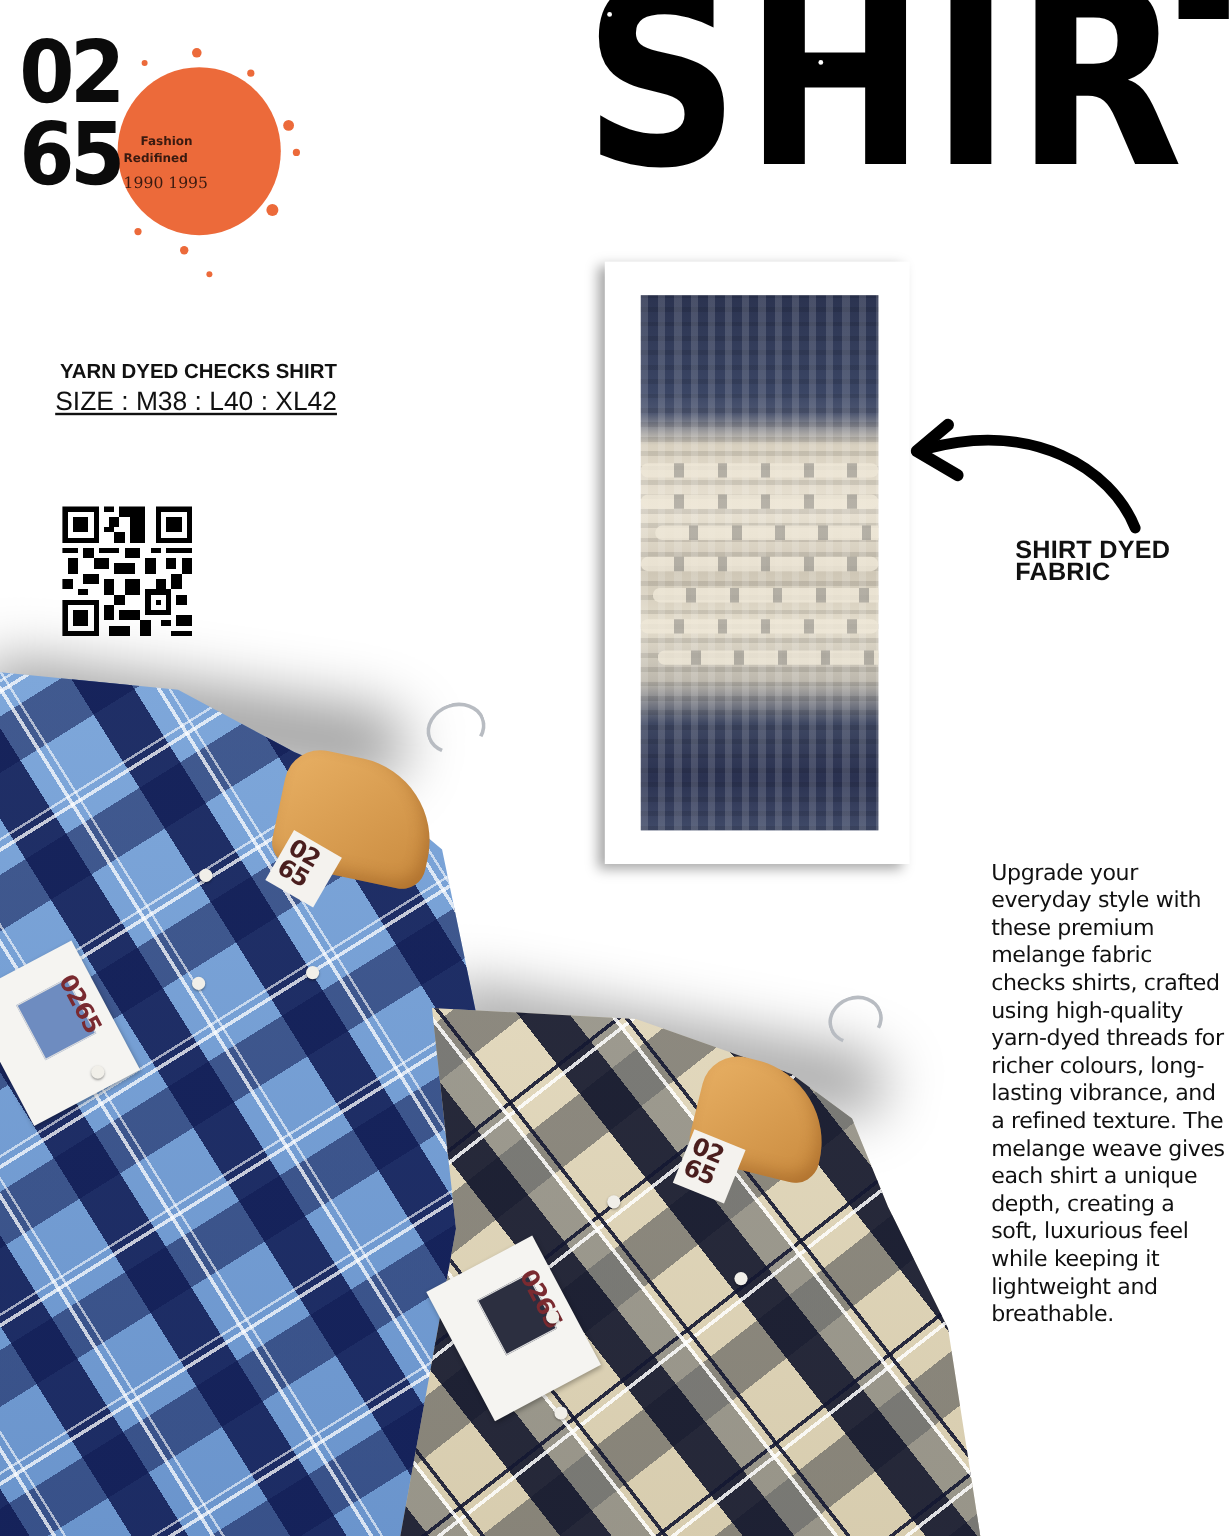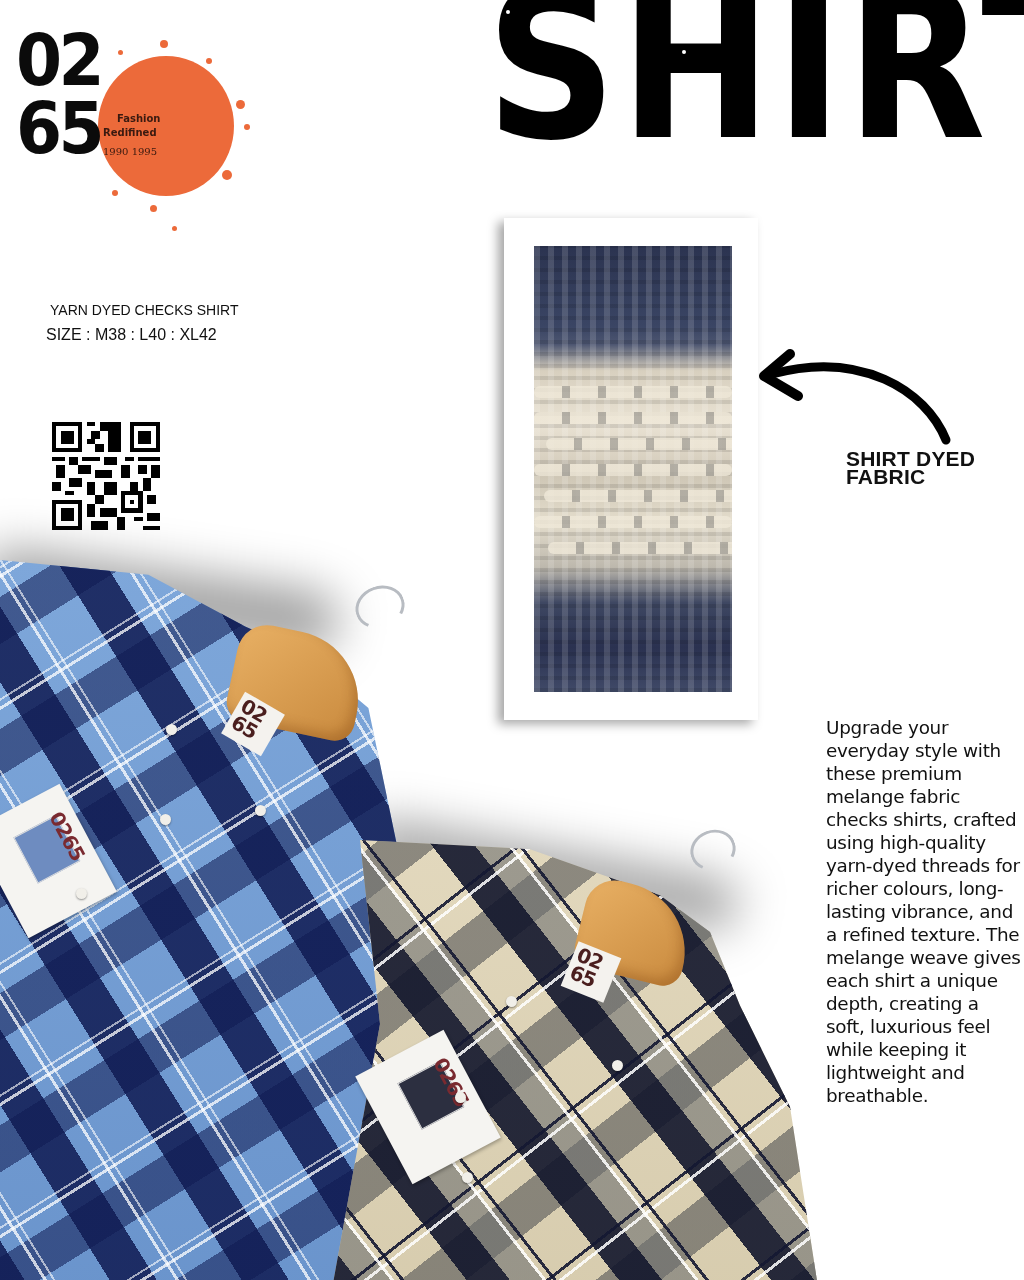"1990 1995" .logo-years { font-size: 10px -> 13px }
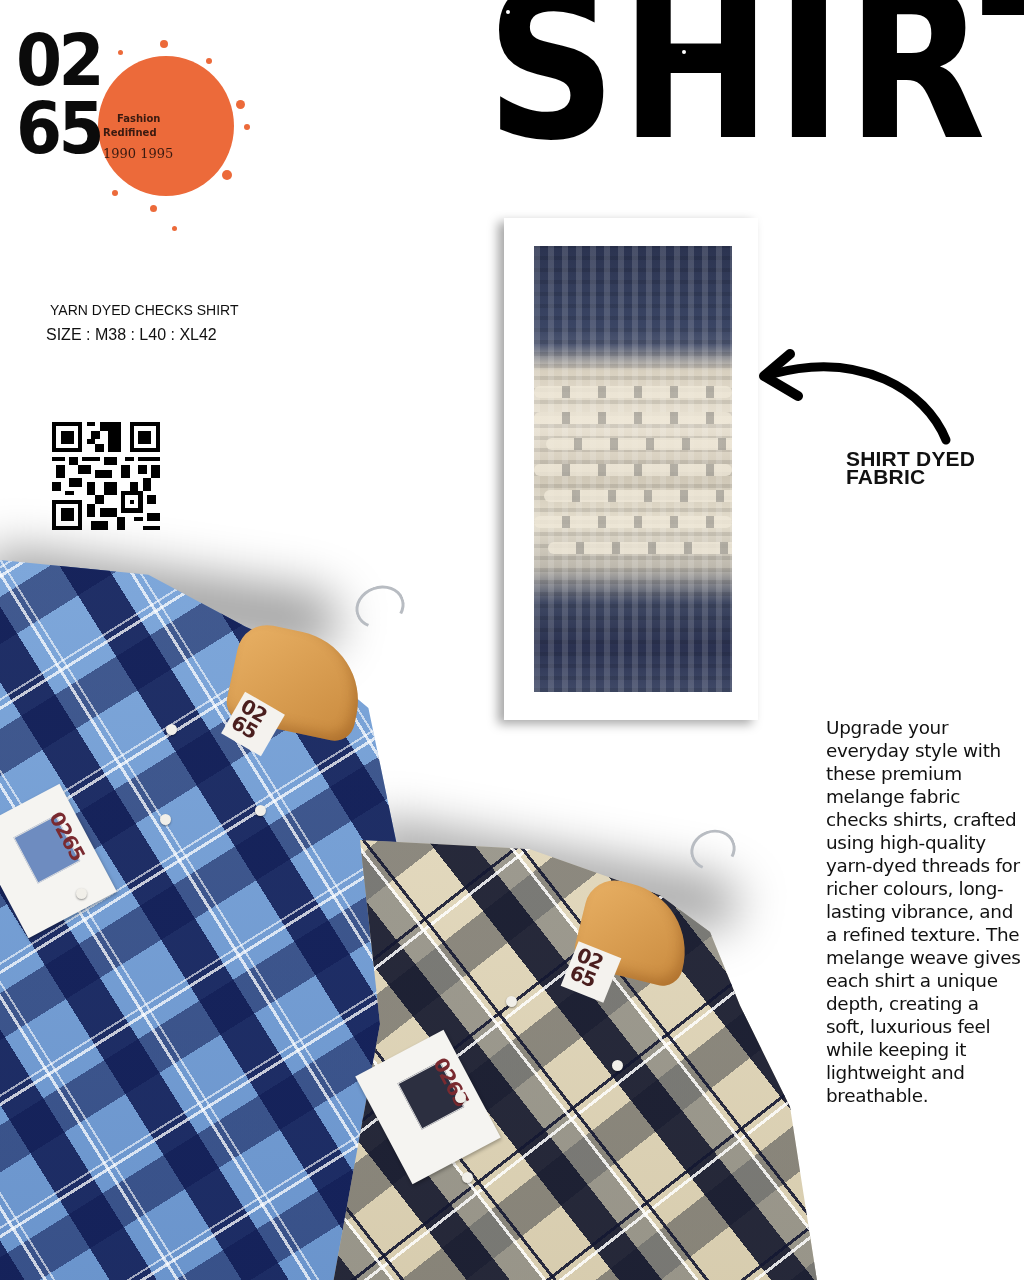"YARN DYED CHECKS SHIRT" #info-type { font-size: 14px -> 17px; font-weight: none -> bold }
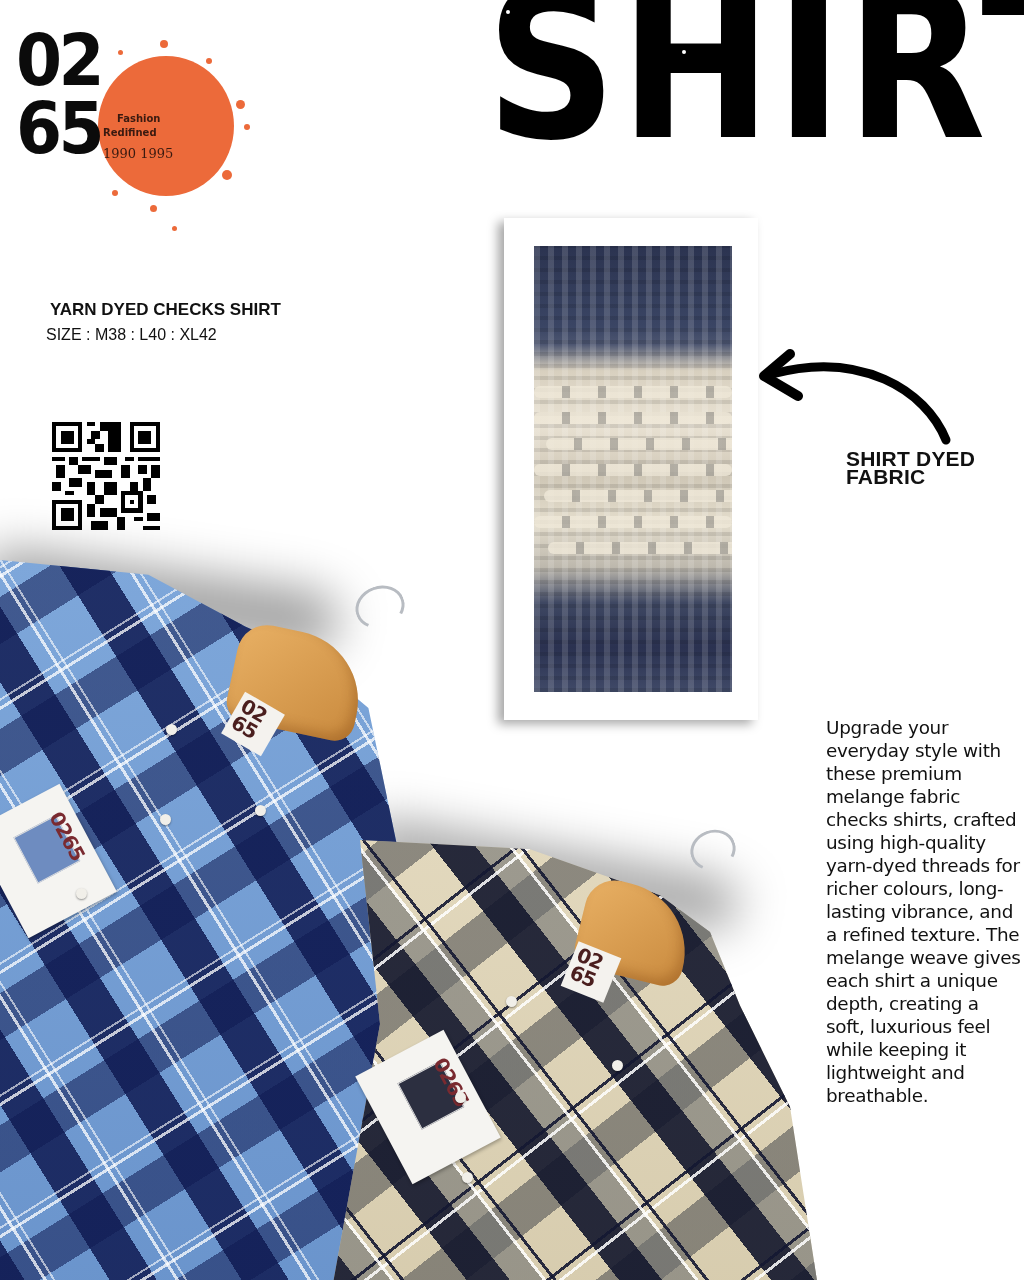"SIZE : M38 : L40" #info-size { font-size: 16px -> 22px; text-decoration: none -> underline }
